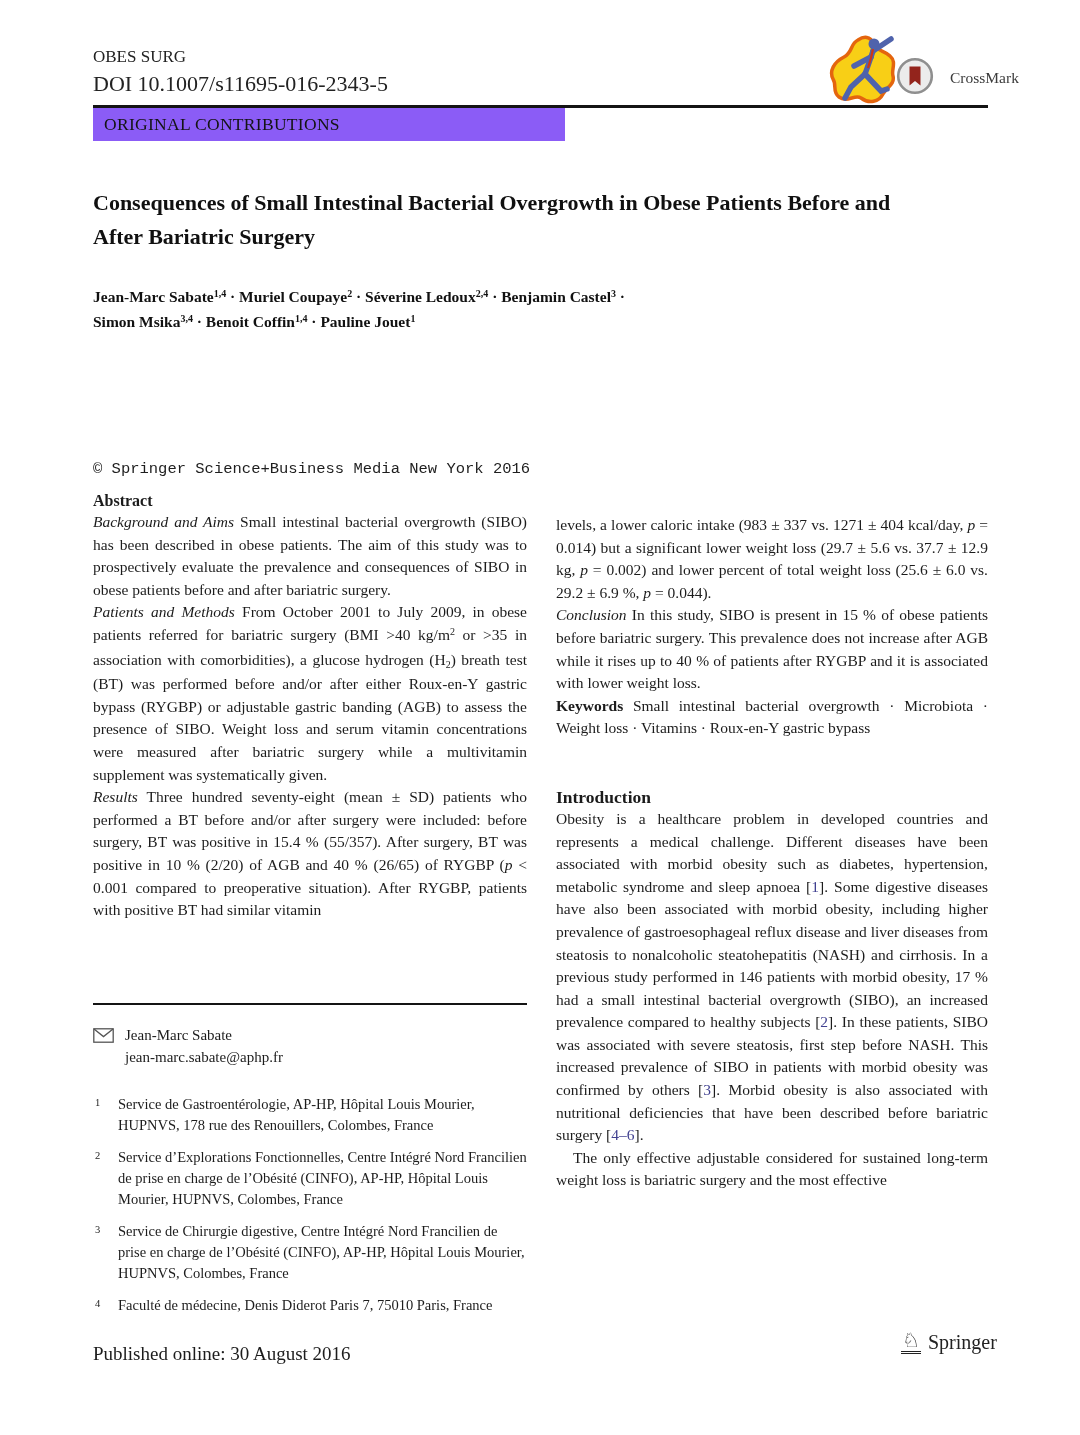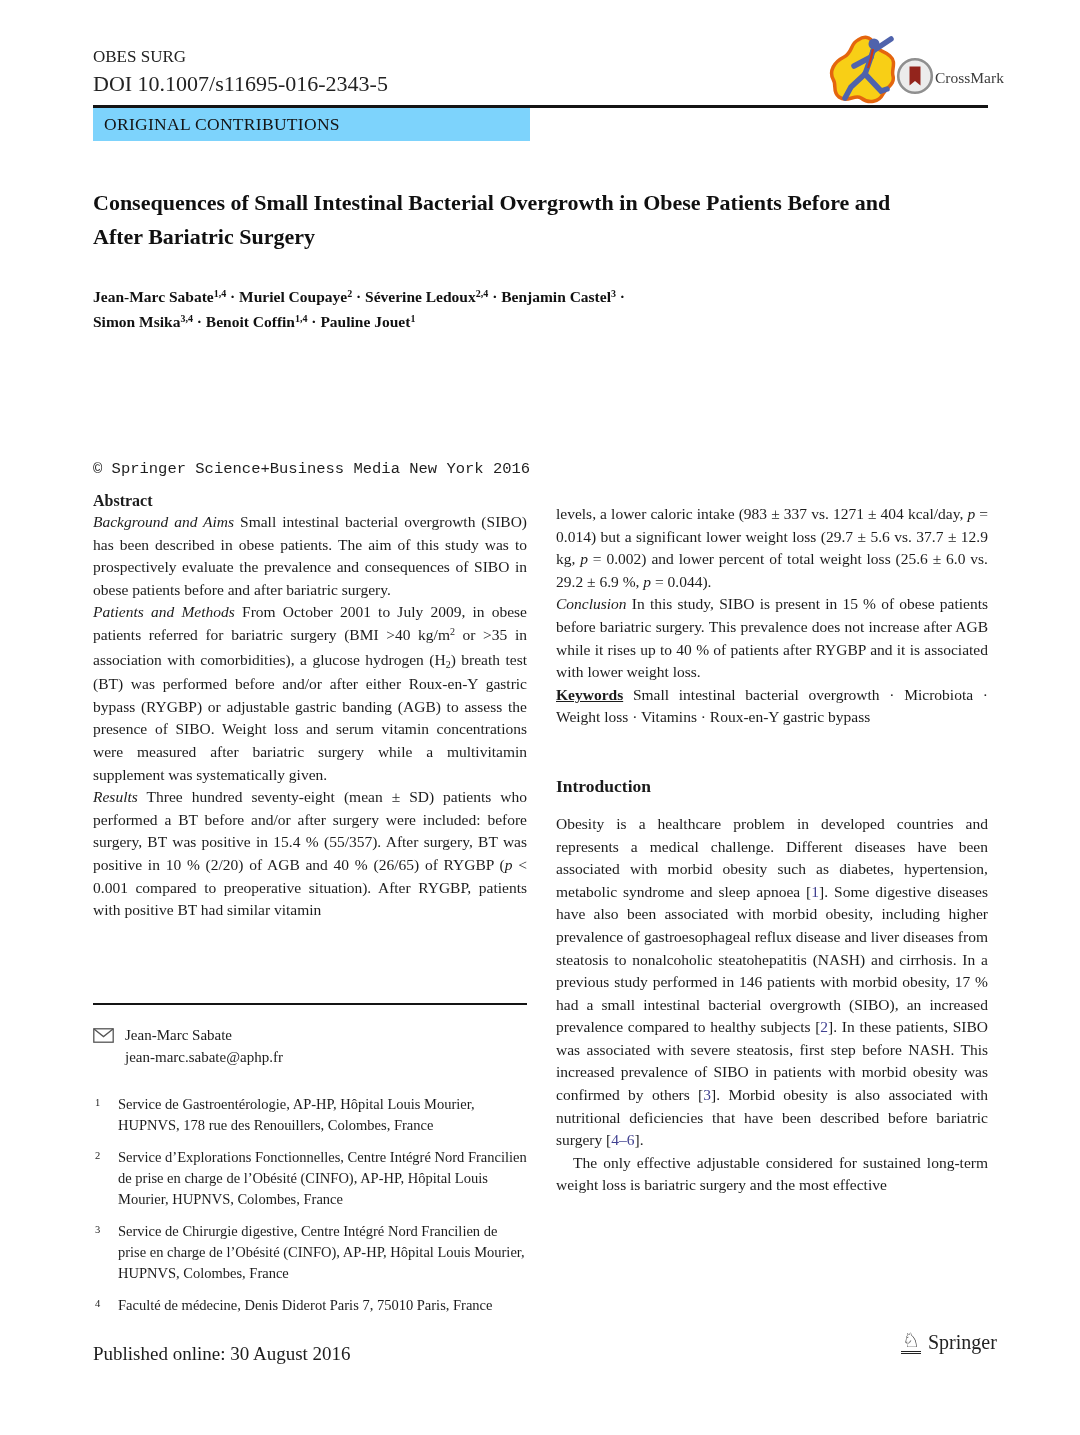"CrossMark" .crossmark { gap: 1px -> 16px }
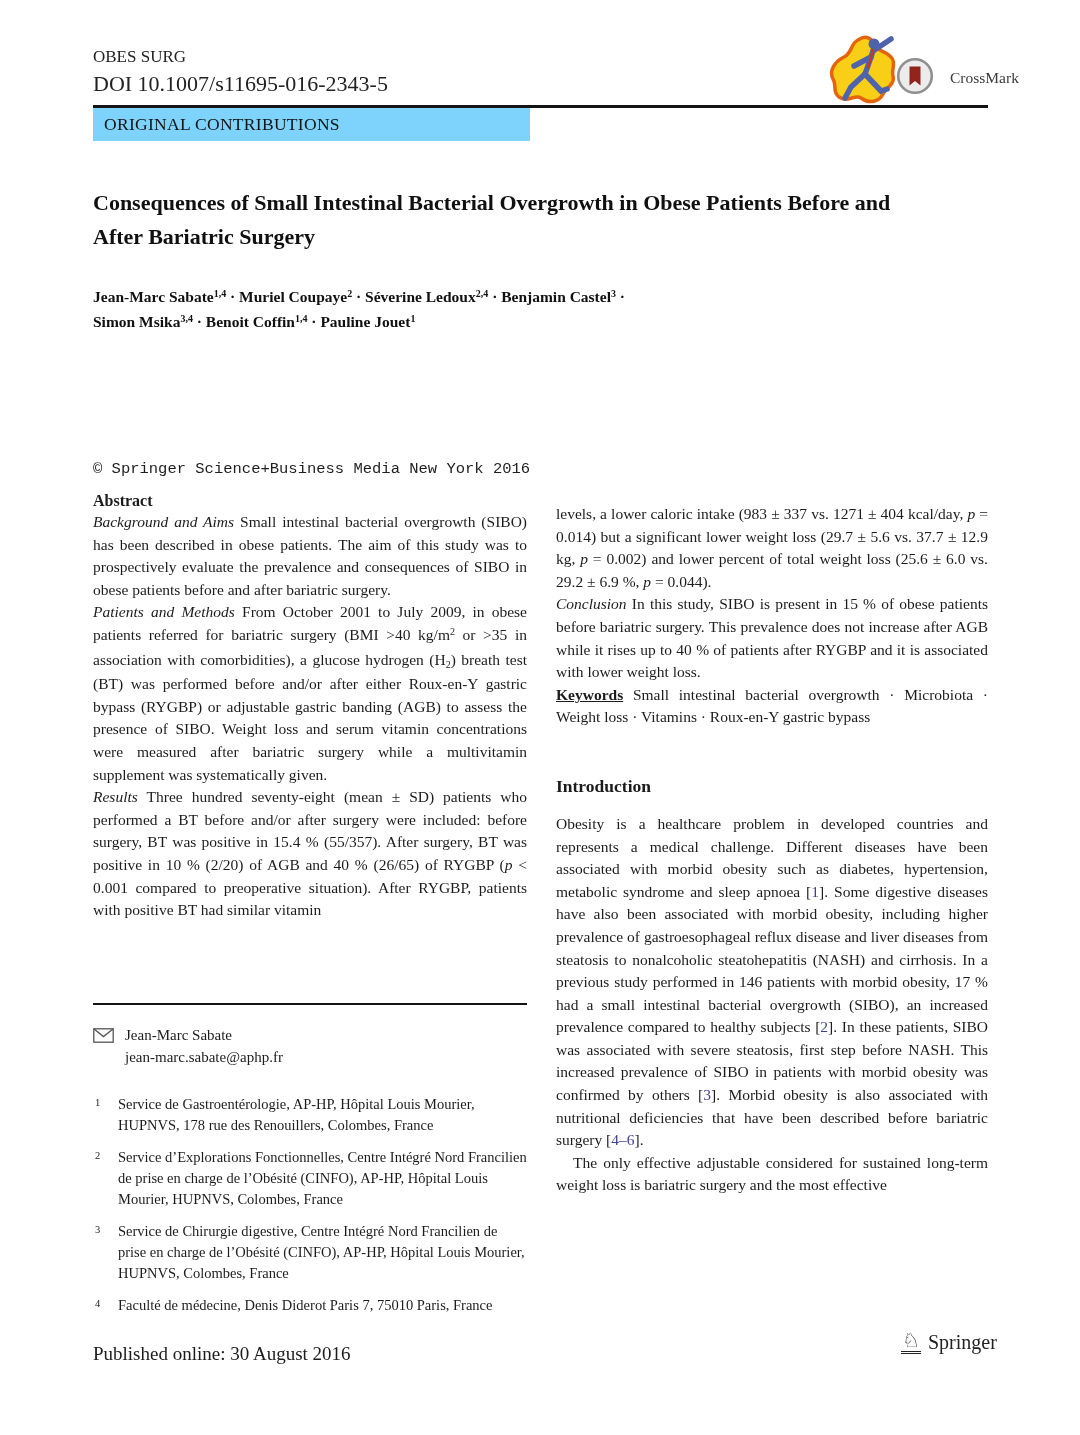"ORIGINAL CONTRIBUTIONS" .banner { background: #7dd3fc -> #8b5cf6; width: 437px -> 472px }
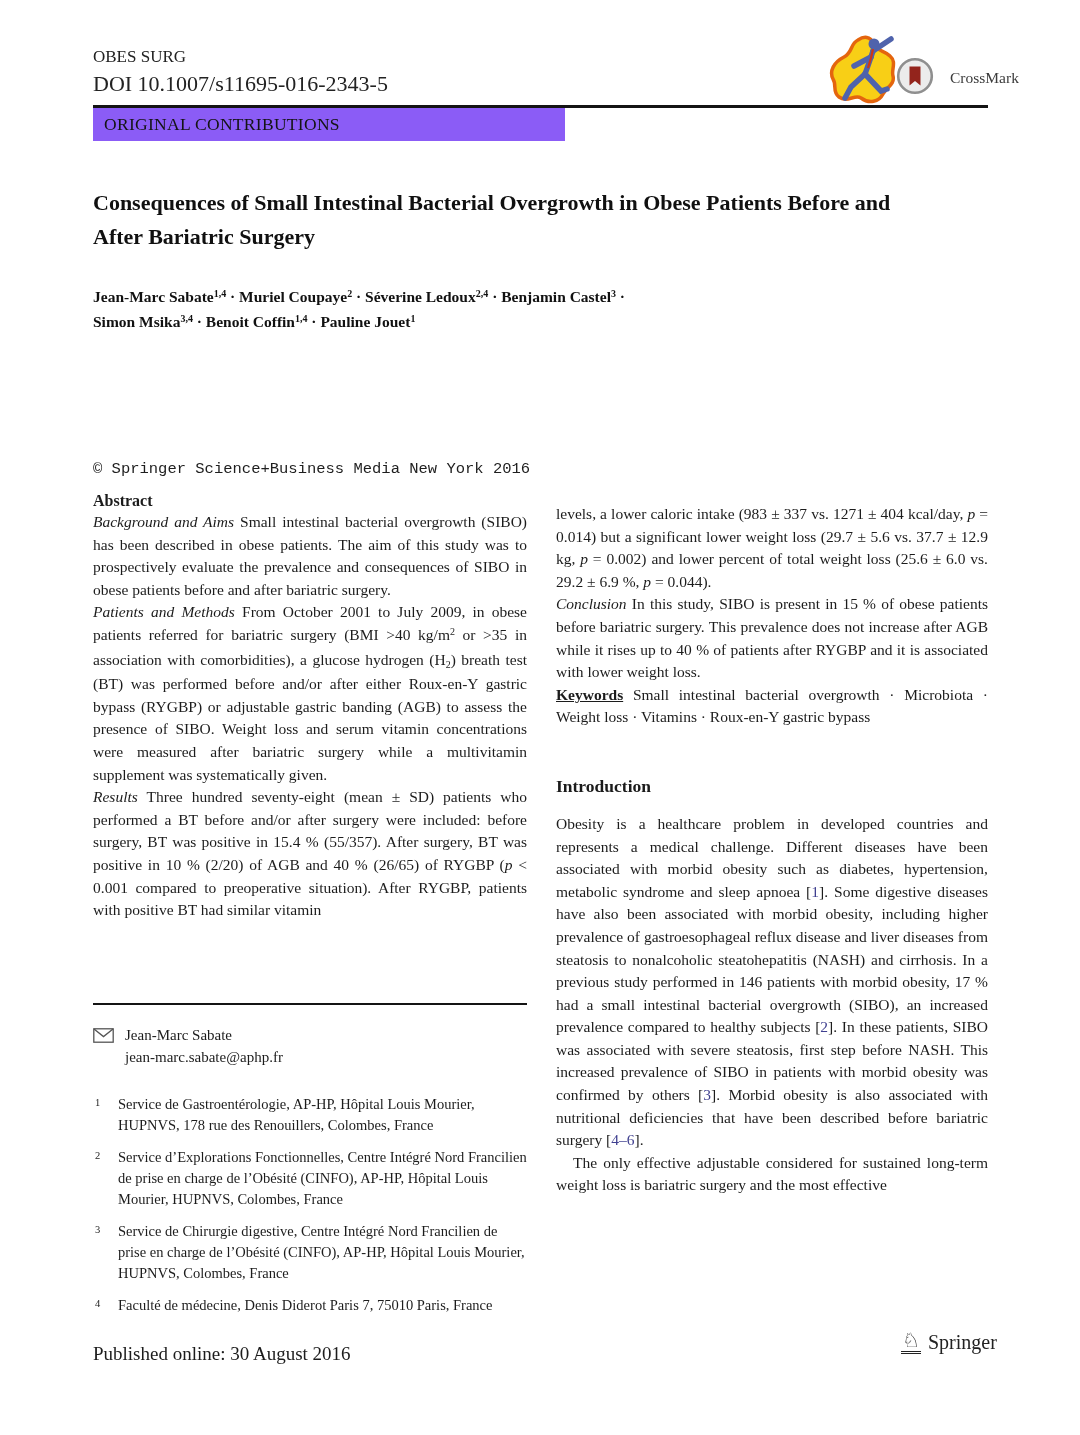"levels, a lower caloric intake" .col-right { top: 503px -> 514px }
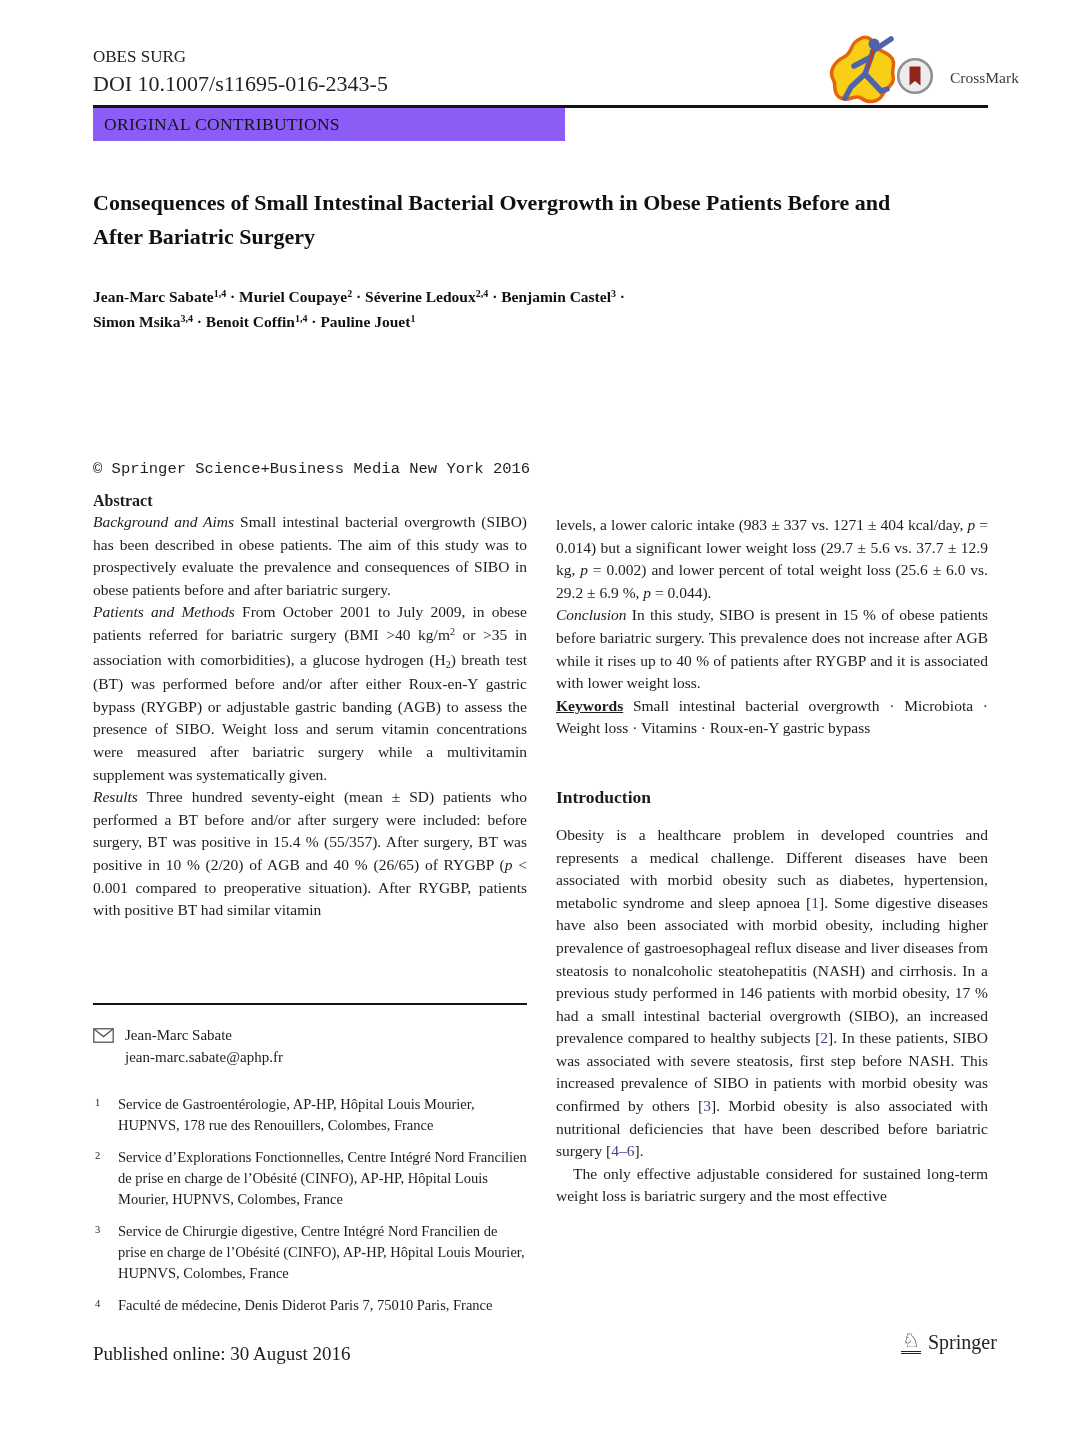"Keywords" .seg-b { text-decoration: underline -> none }
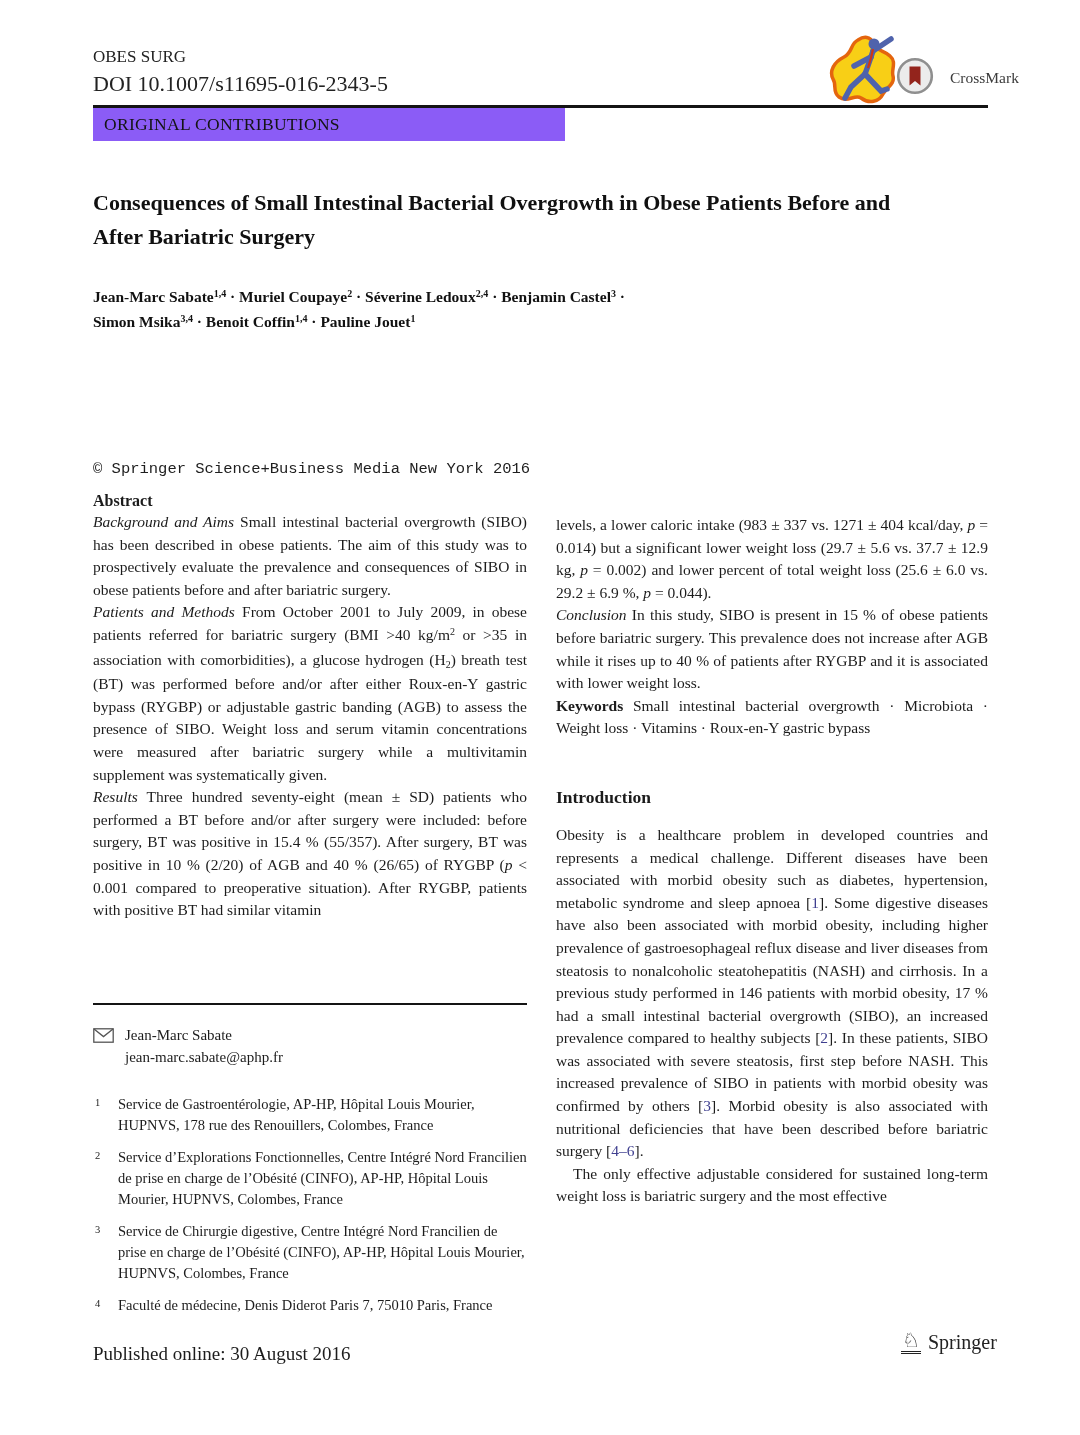"Introduction" h2.intro-heading { margin-bottom: 16px -> 0 }
